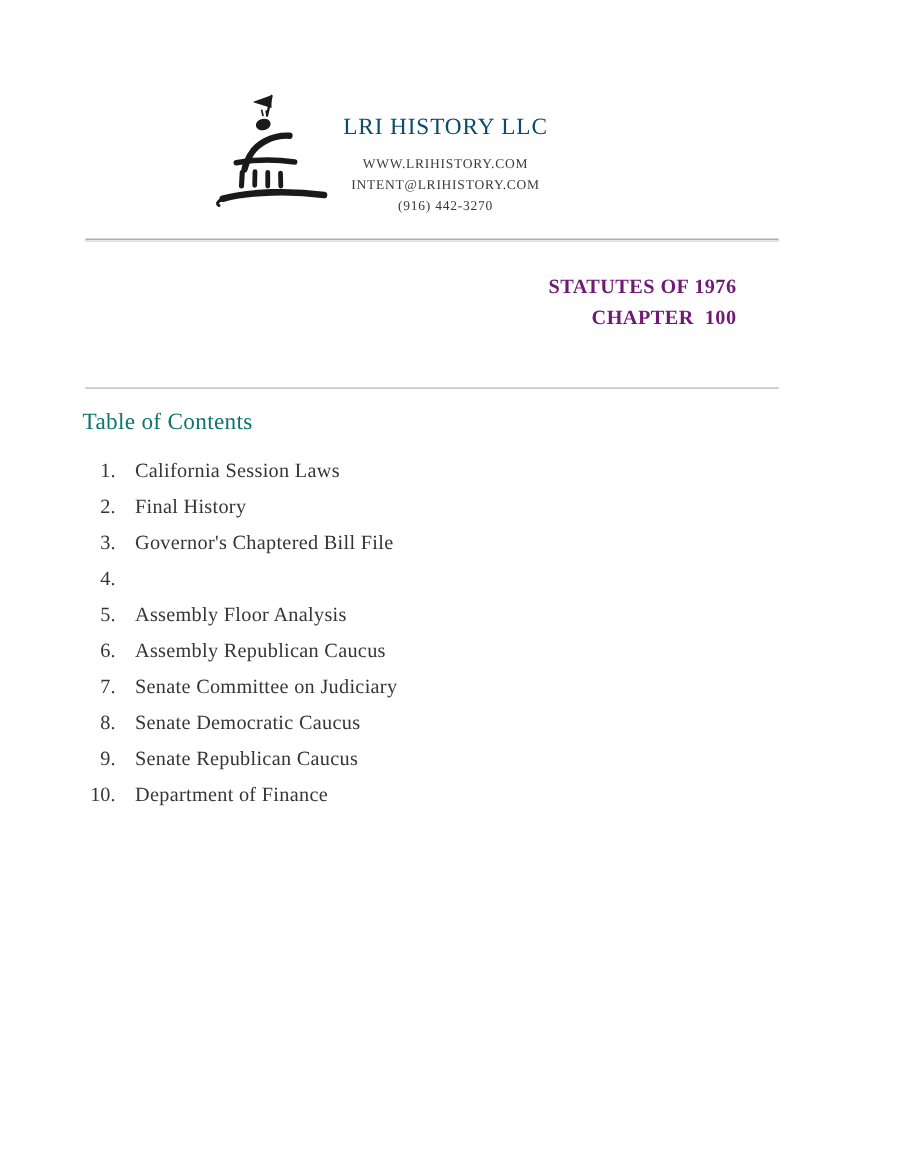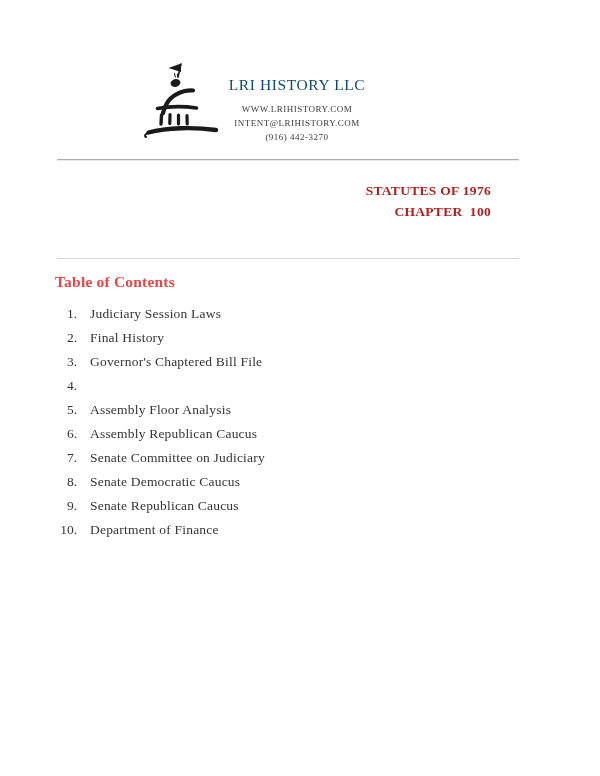"STATUTES OF 1976" .reference div { color: #b91c1c -> #701a75 }
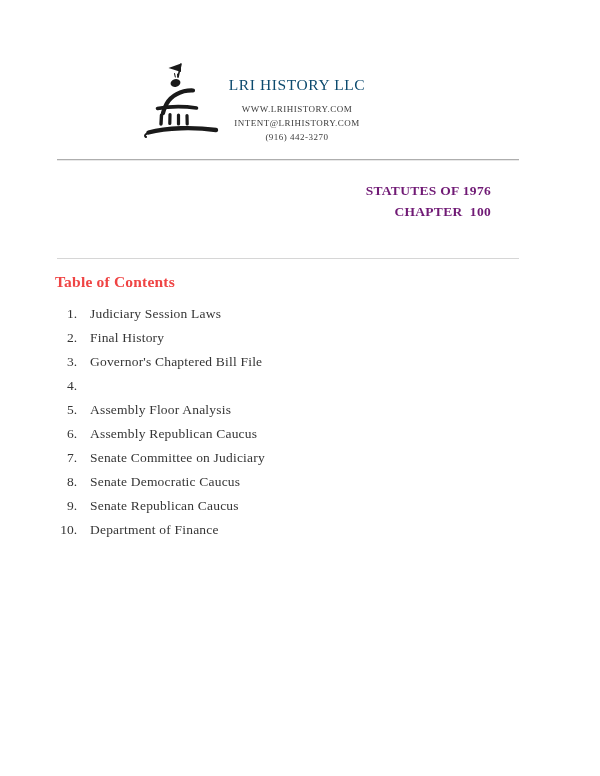"Table of Contents" .toc-title { color: #ef4444 -> #0f766e; font-weight: bold -> normal }
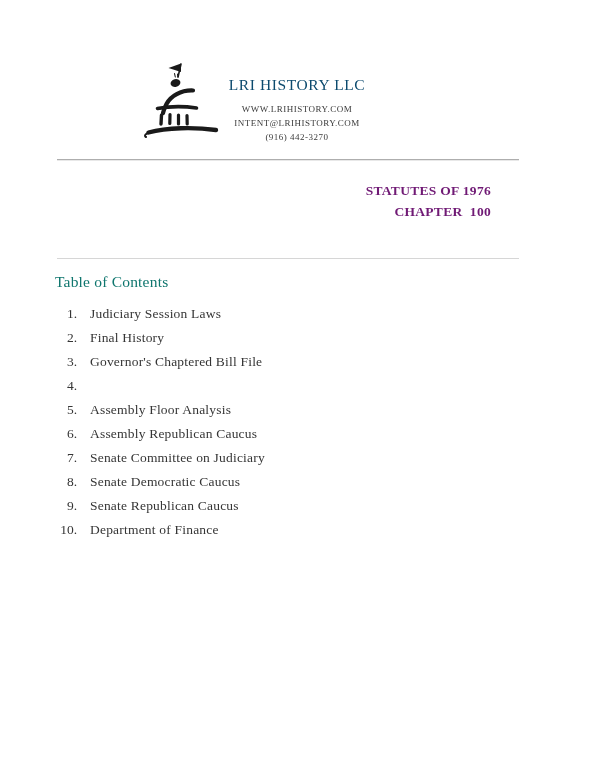"Judiciary Session Laws" span.toc-label { text: Judiciary -> California }
